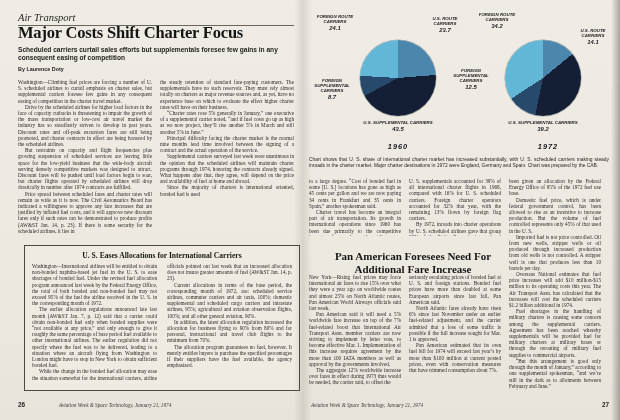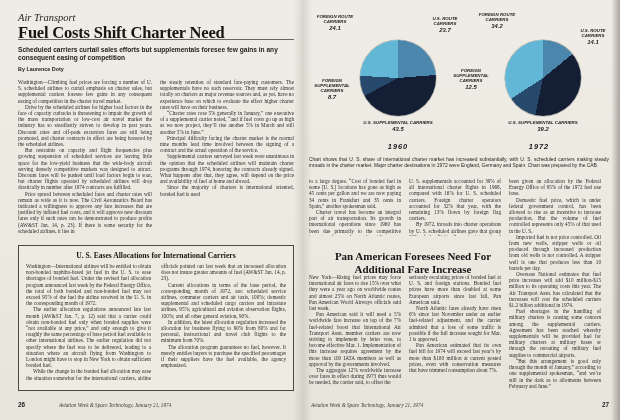"Air Transport" .kicker-row { padding-bottom: 14px -> 0 }
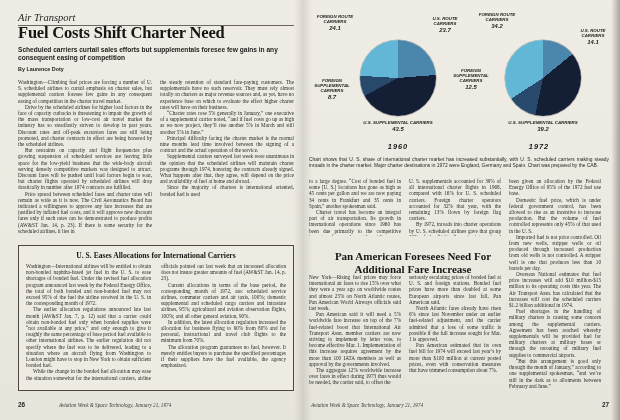"Fuel Costs Shift Charter Need" h1.headline { text: Fuel Costs Shift Charter Need -> Major Costs Shift Charter Focus }
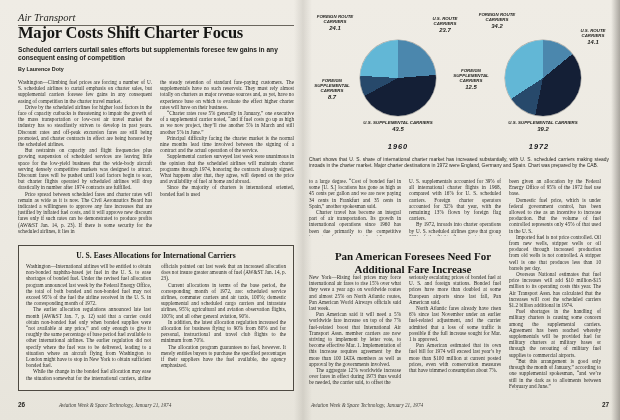"1972" .year-1972 { left: 214px -> 223px }
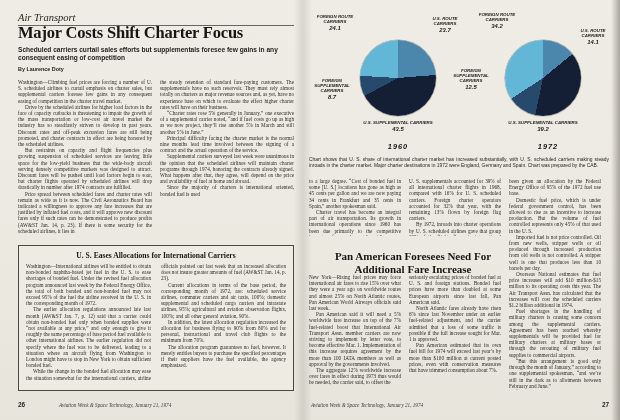"U. S. Eases Allocations for" .alloc-box { left: 10px -> 16px }
